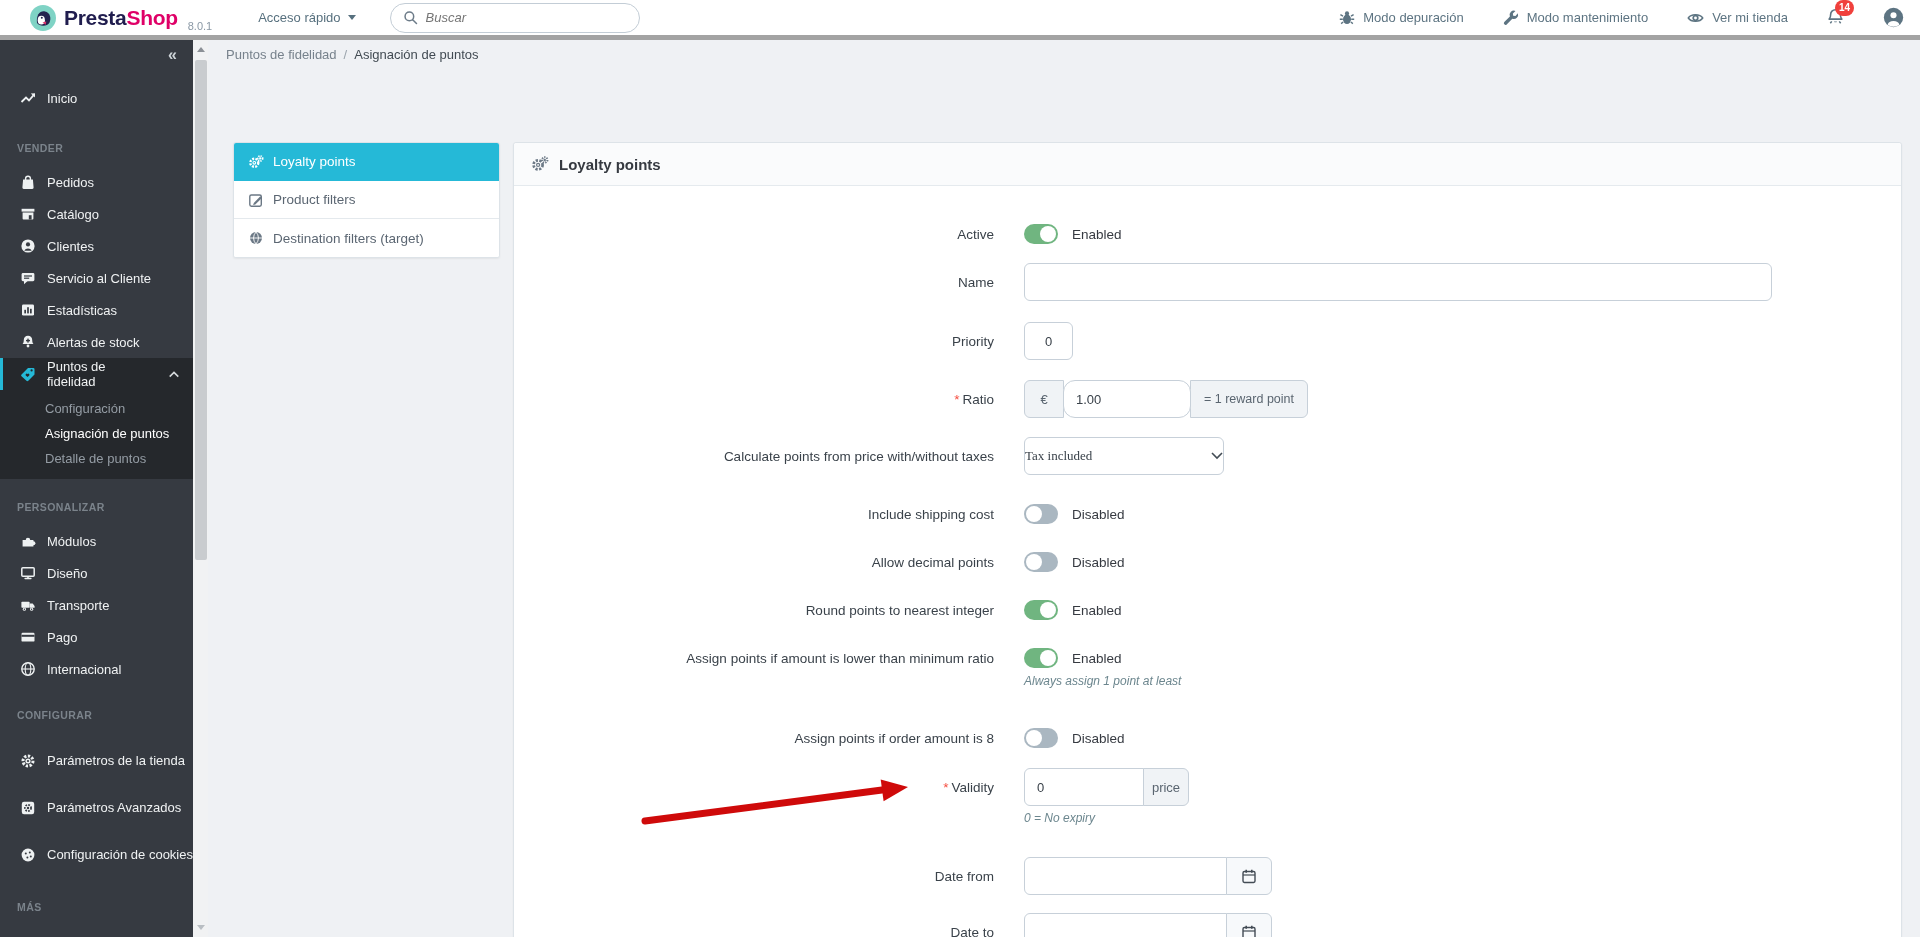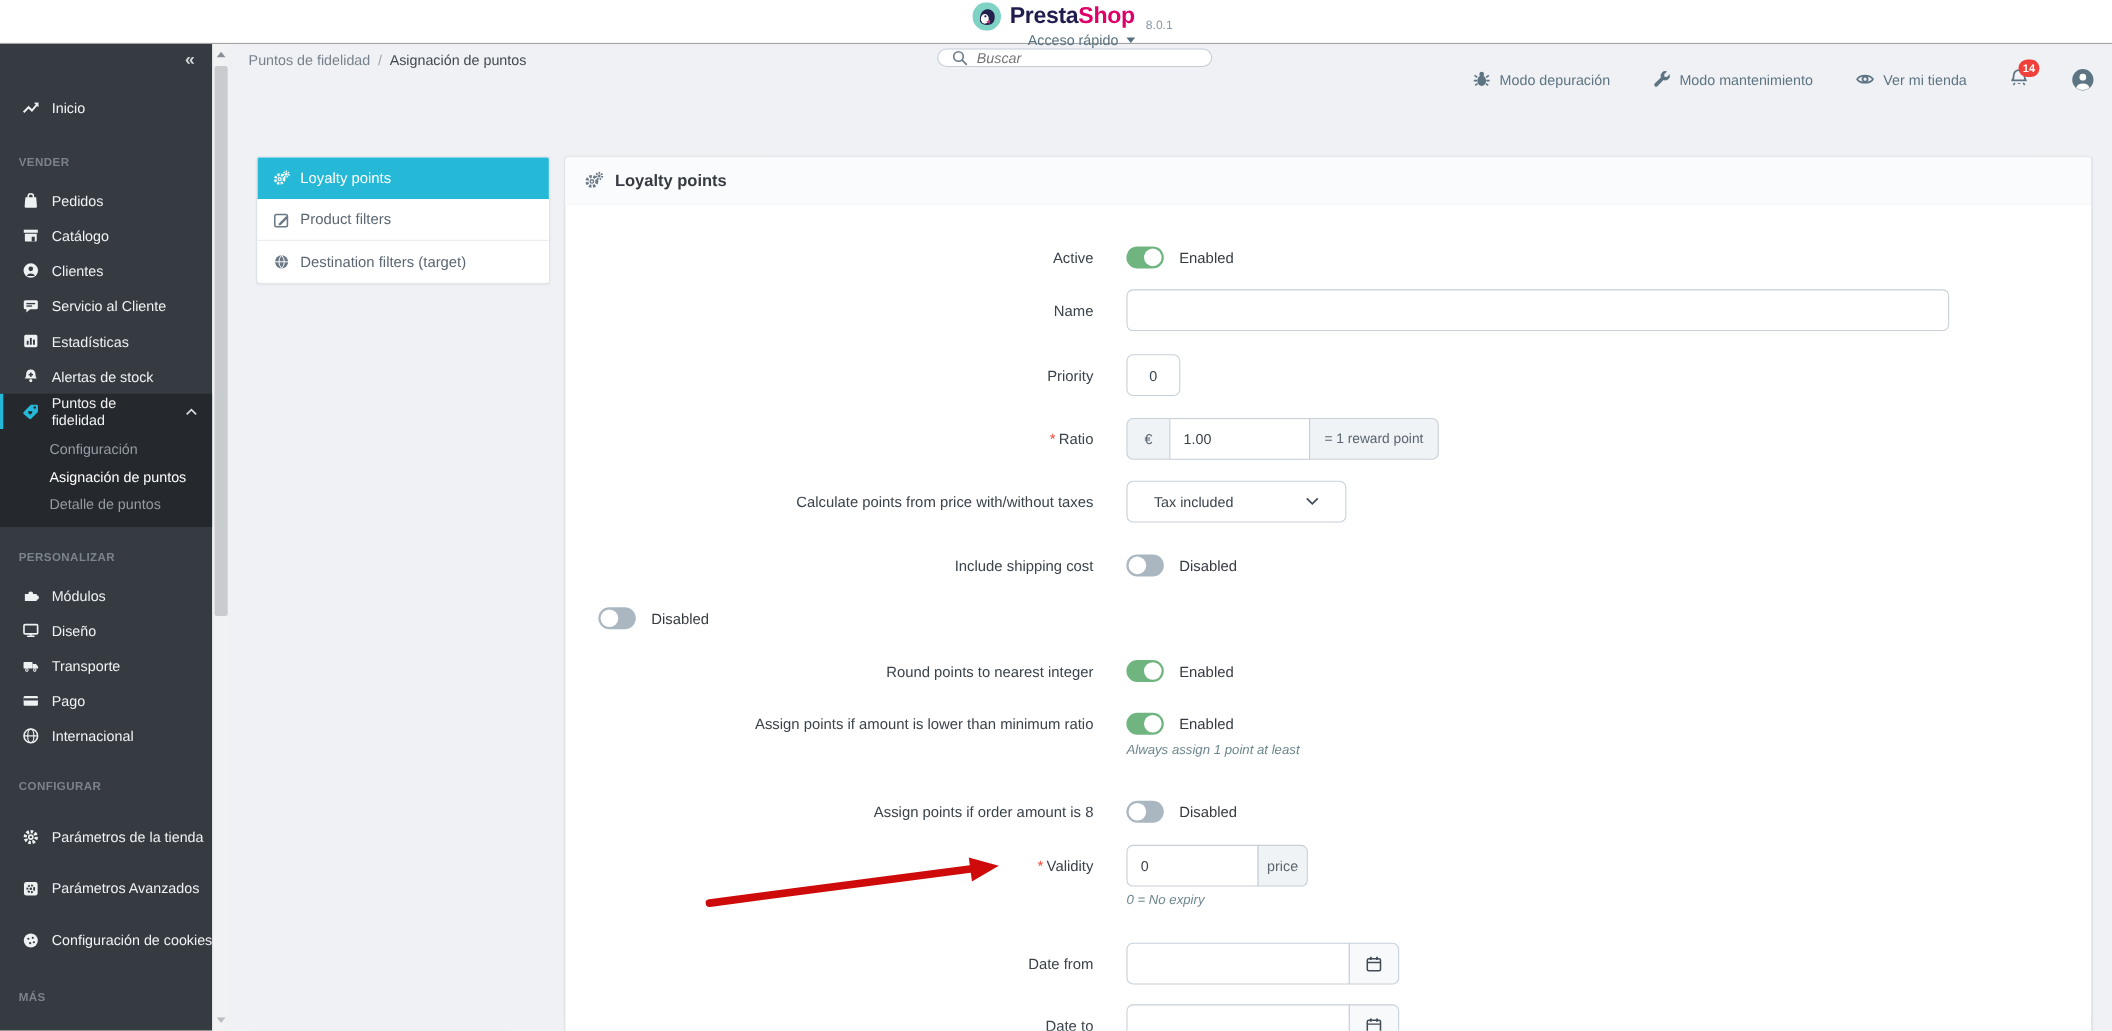"PrestaShop" .topbar { border-bottom: 1px solid #a3a3a3 -> 5px solid #a3a3a3; flex-direction: column -> none }
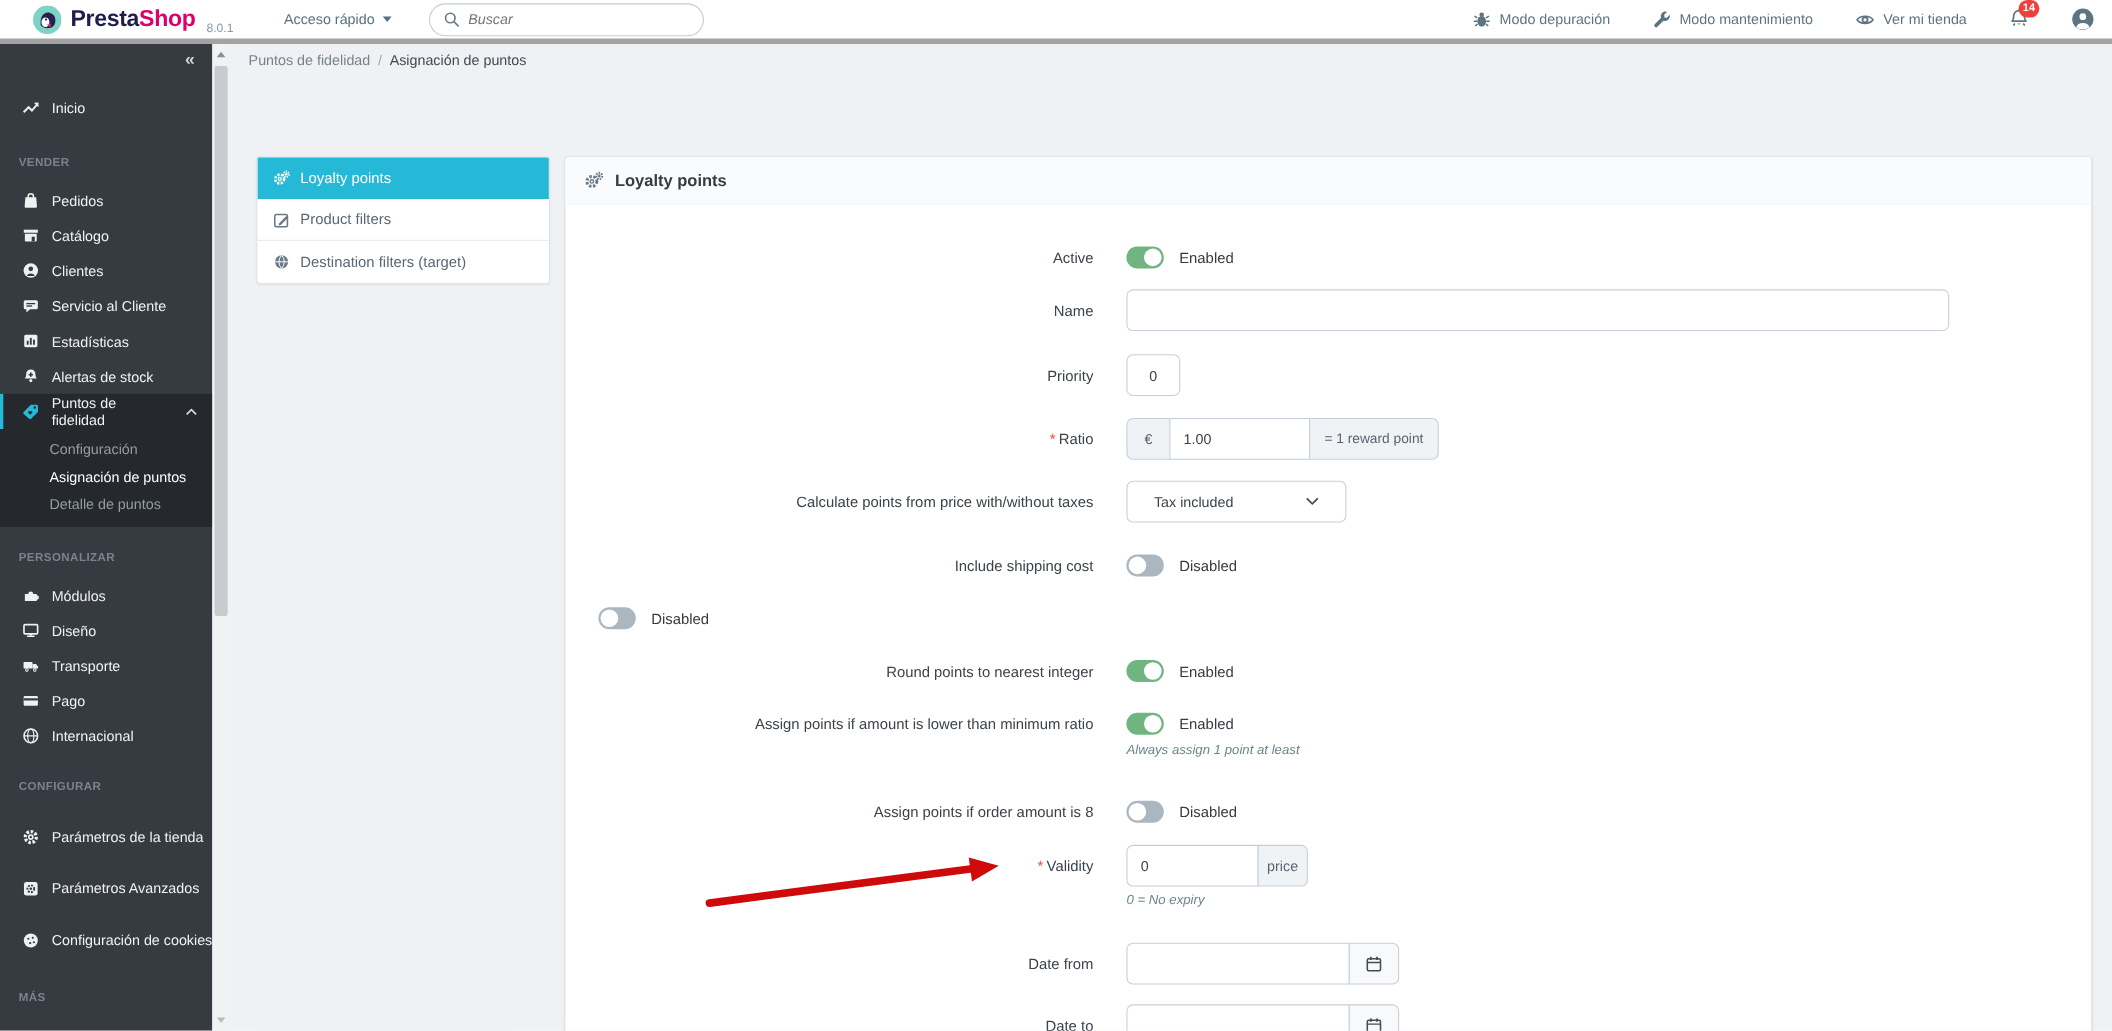"1.00" .igroup .inp { border-radius: 0 -> 12px }
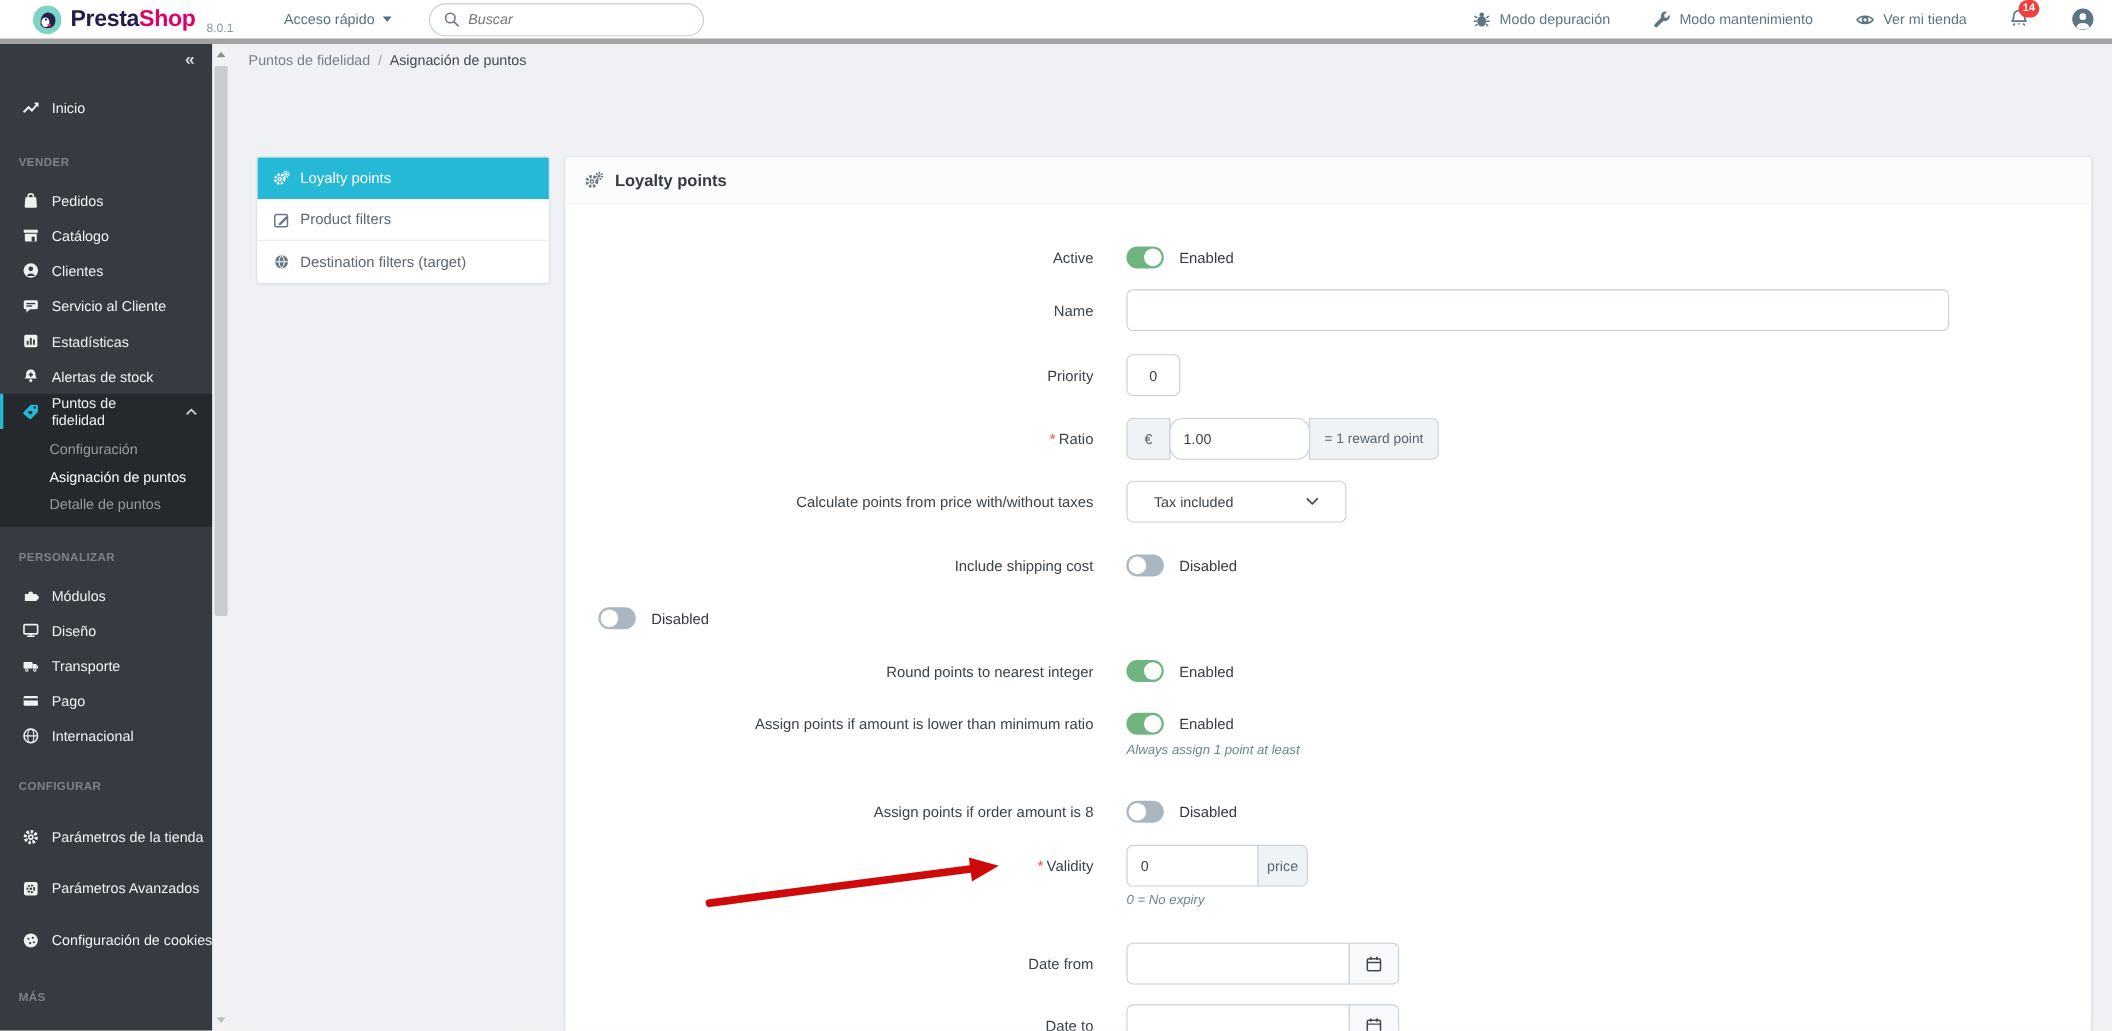"Tax included" .select { font-family: none -> Liberation Serif, serif; padding: 0 24px -> 0 0 }
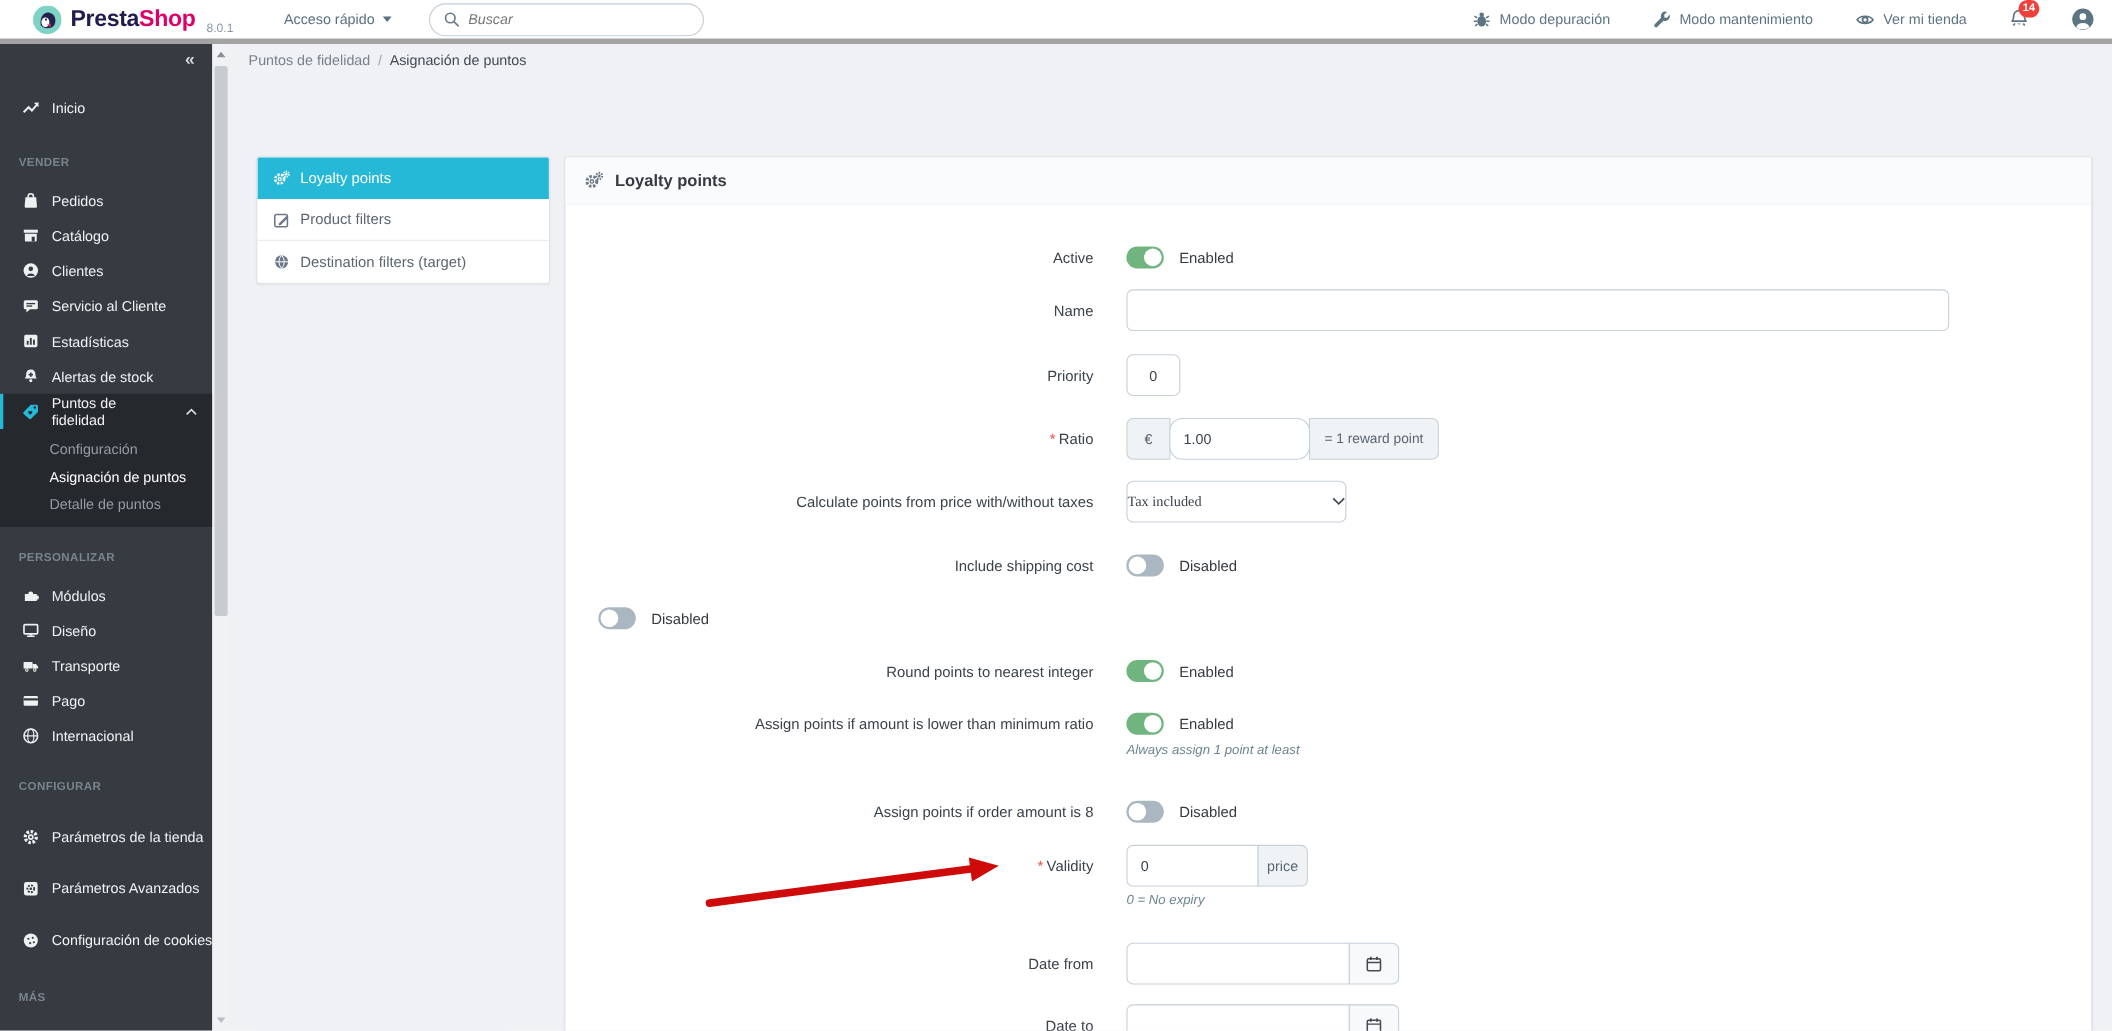"Allow decimal points" div.flabel { html: none -> <div>Allow decimal points</div> }
